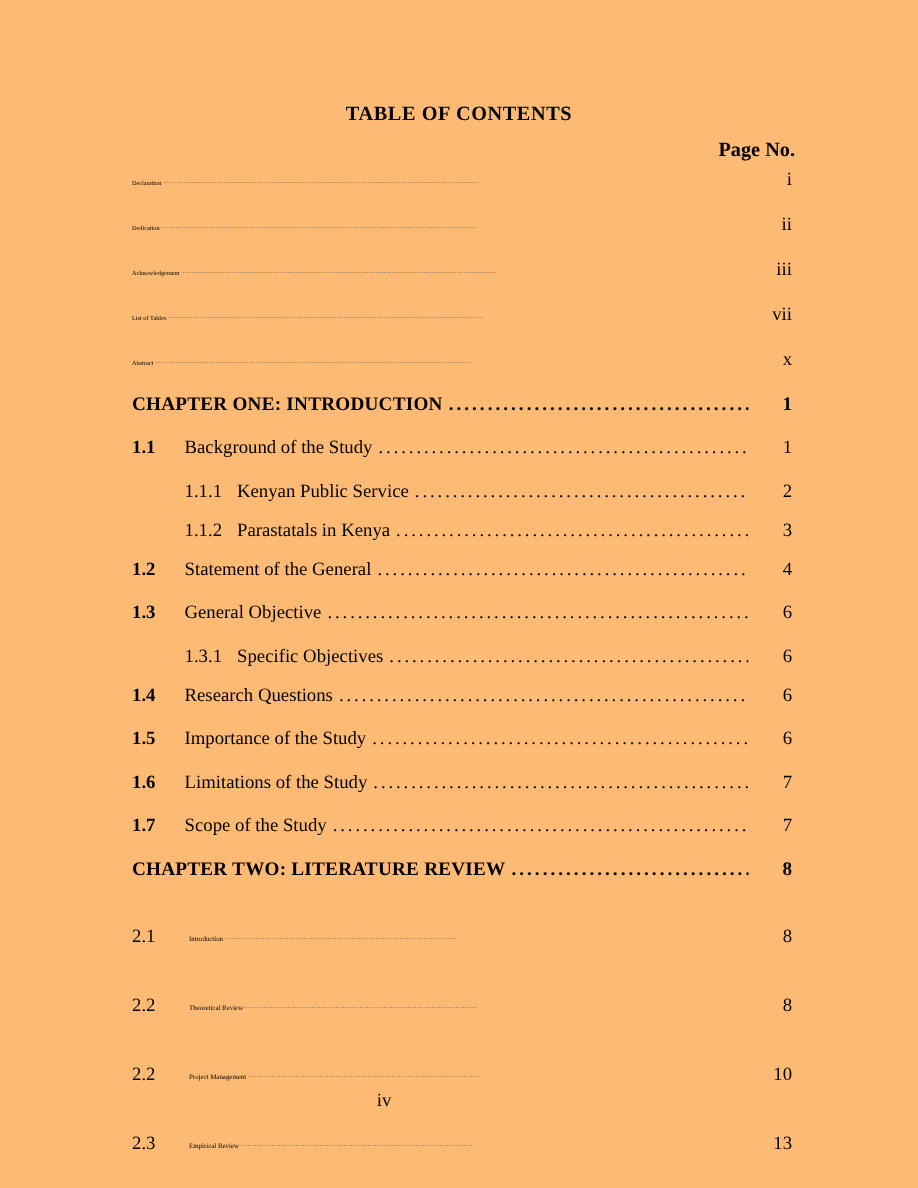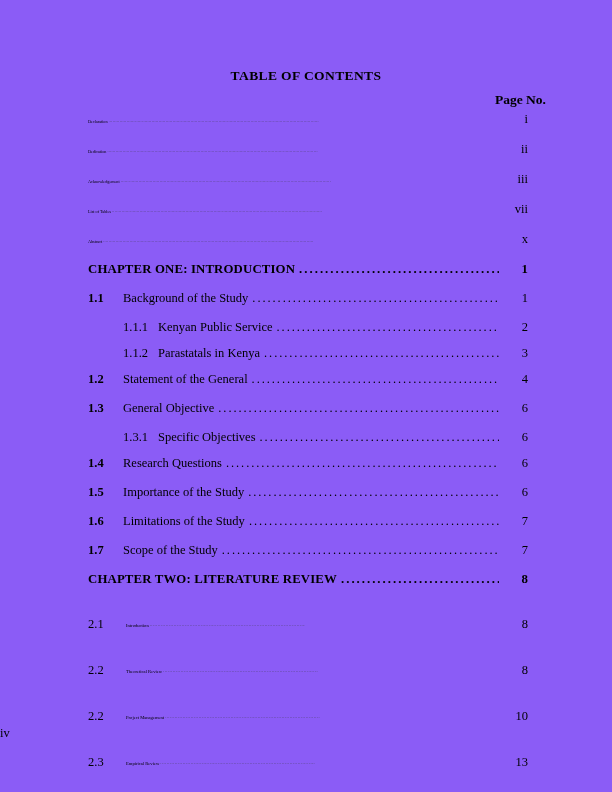"TABLE OF CONTENTS" .page { background: #8b5cf6 -> #fdba74 }
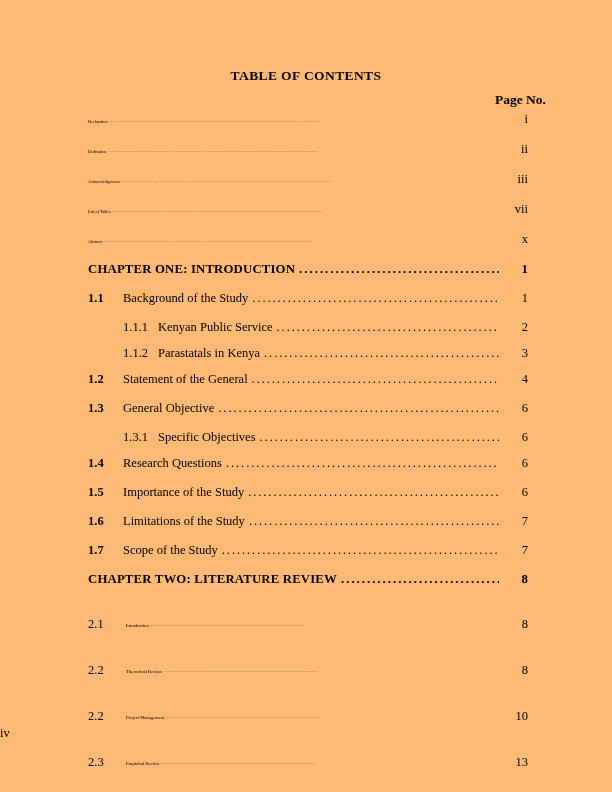"Page No." .pageno-header { left: 406px -> 390px }
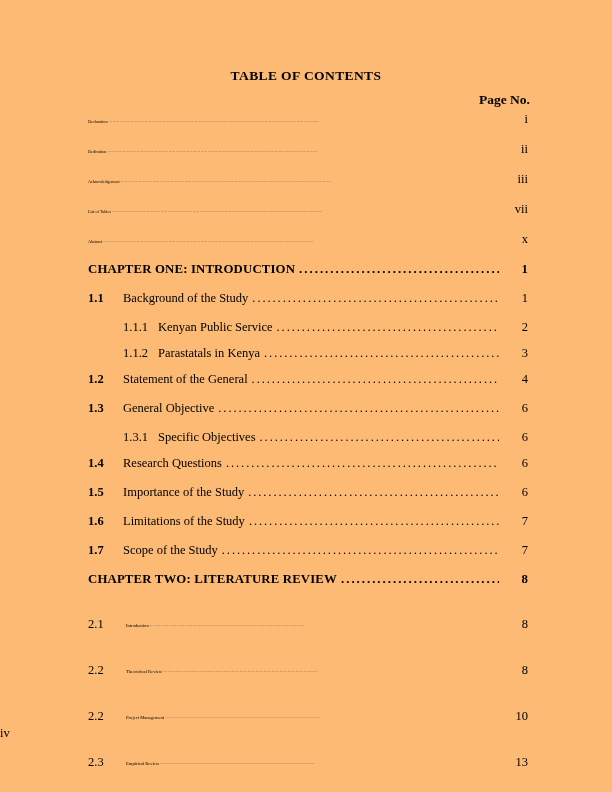"iv" .footer { text-align: none -> center }
